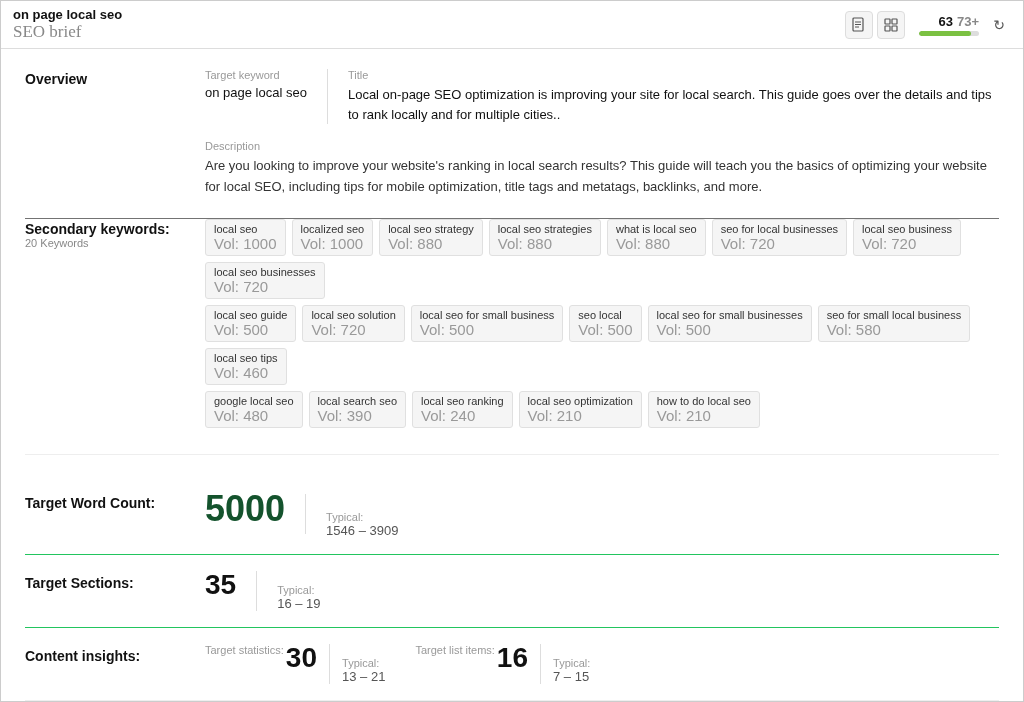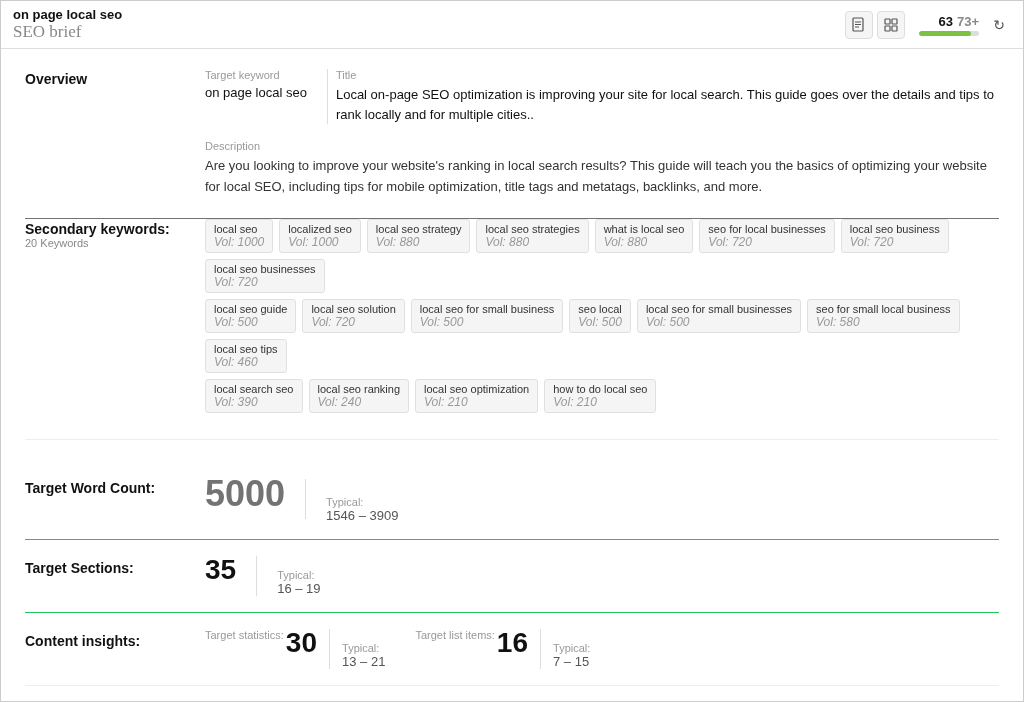"Target keyword" .overview-target { margin-right: 8px -> 20px }
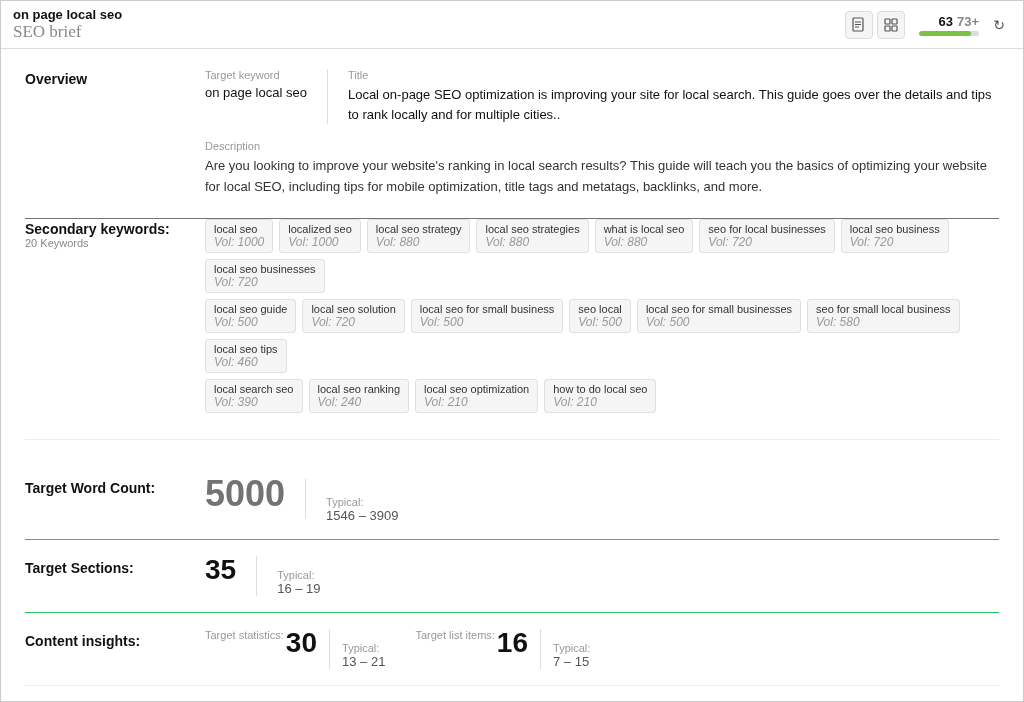"Vol: 1000" .tag-vol { font-size: 12px -> 15px; font-style: italic -> none }
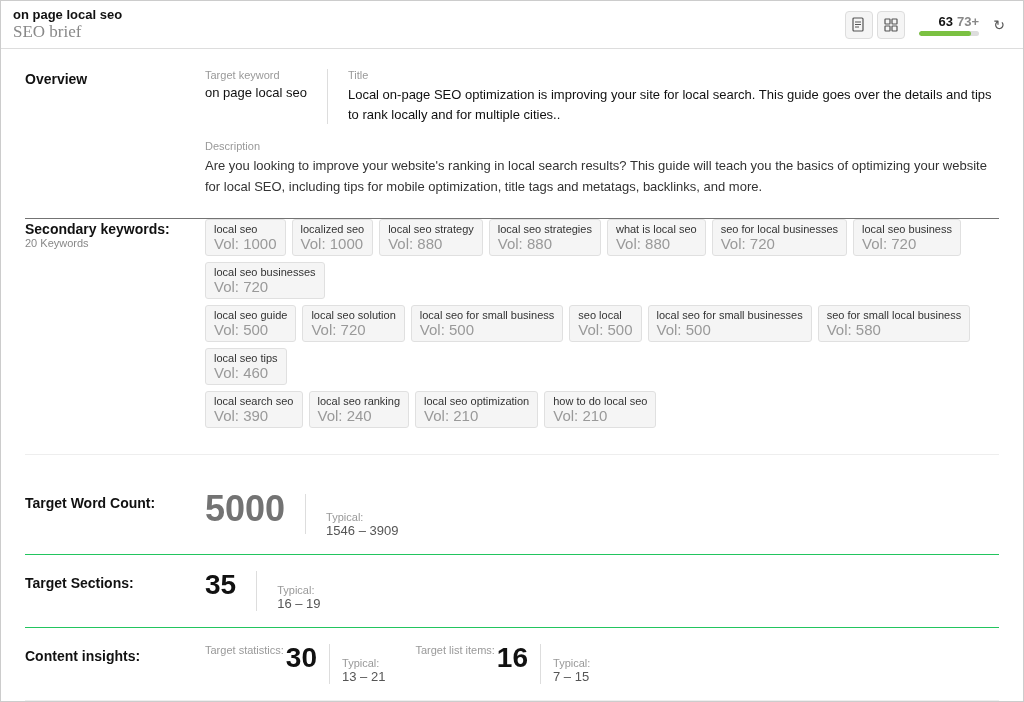"google local seo" div.keyword-tag { html: none -> <div> <span>google local seo</span> <span>Vol: 480</span> </div> }
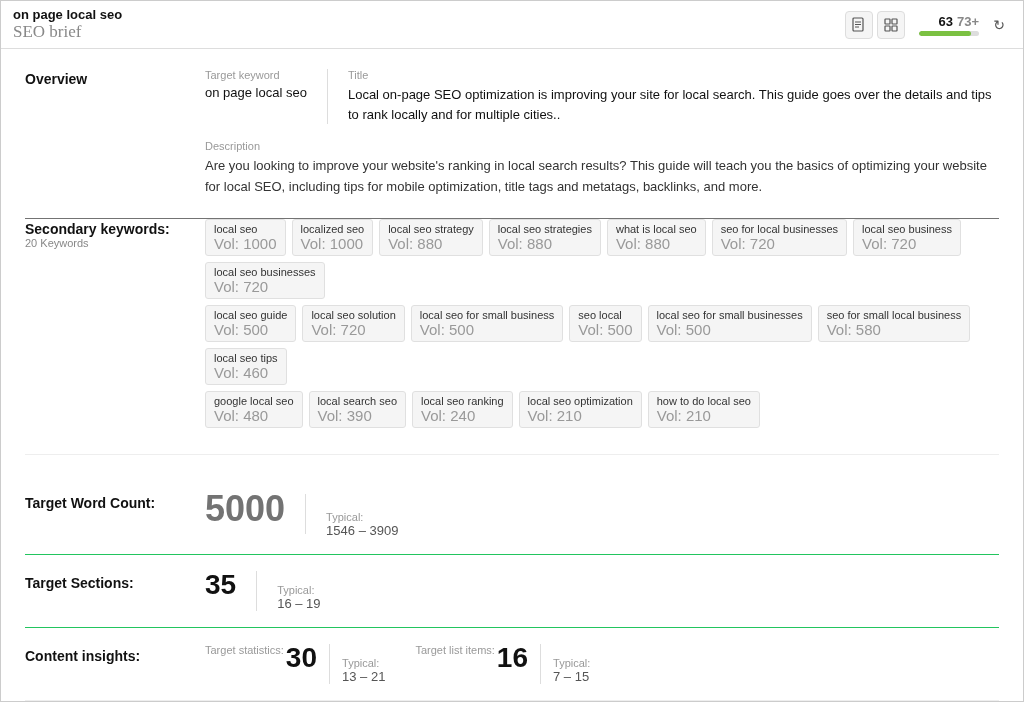"5000" .big-number { color: #737373 -> #14532d }
